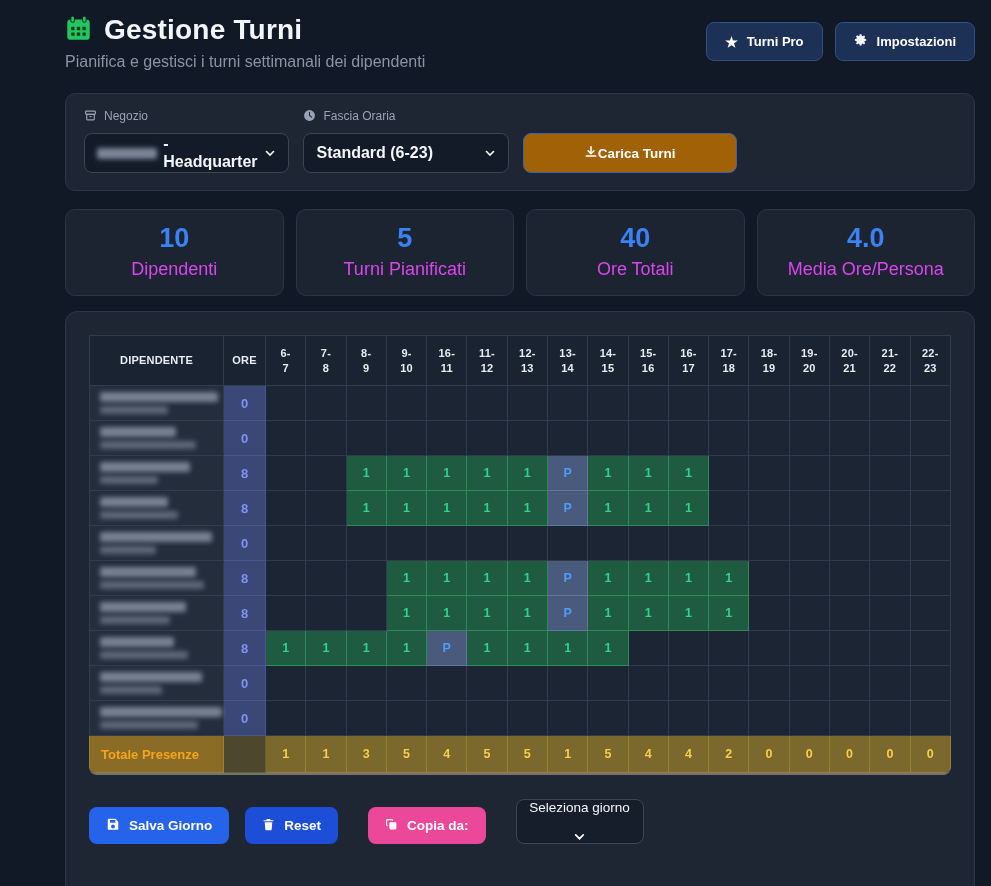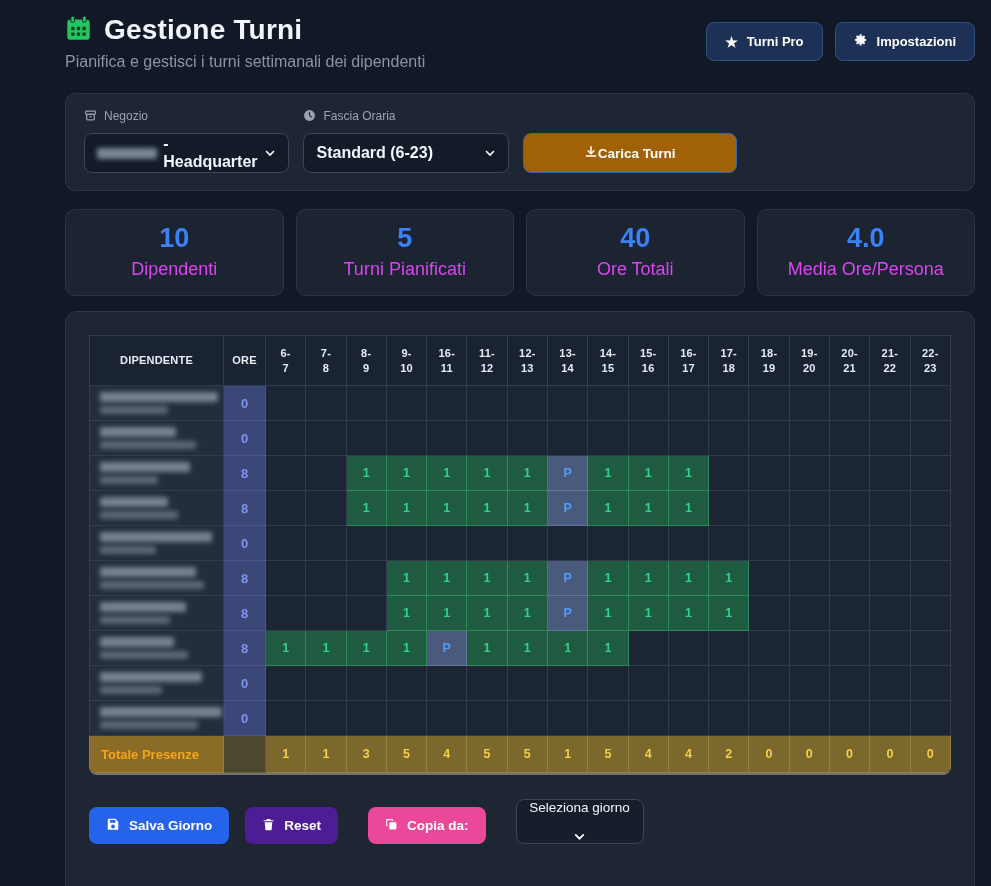"Reset" .act-btn.danger { background: #4c1d95 -> #1d4ed8 }
